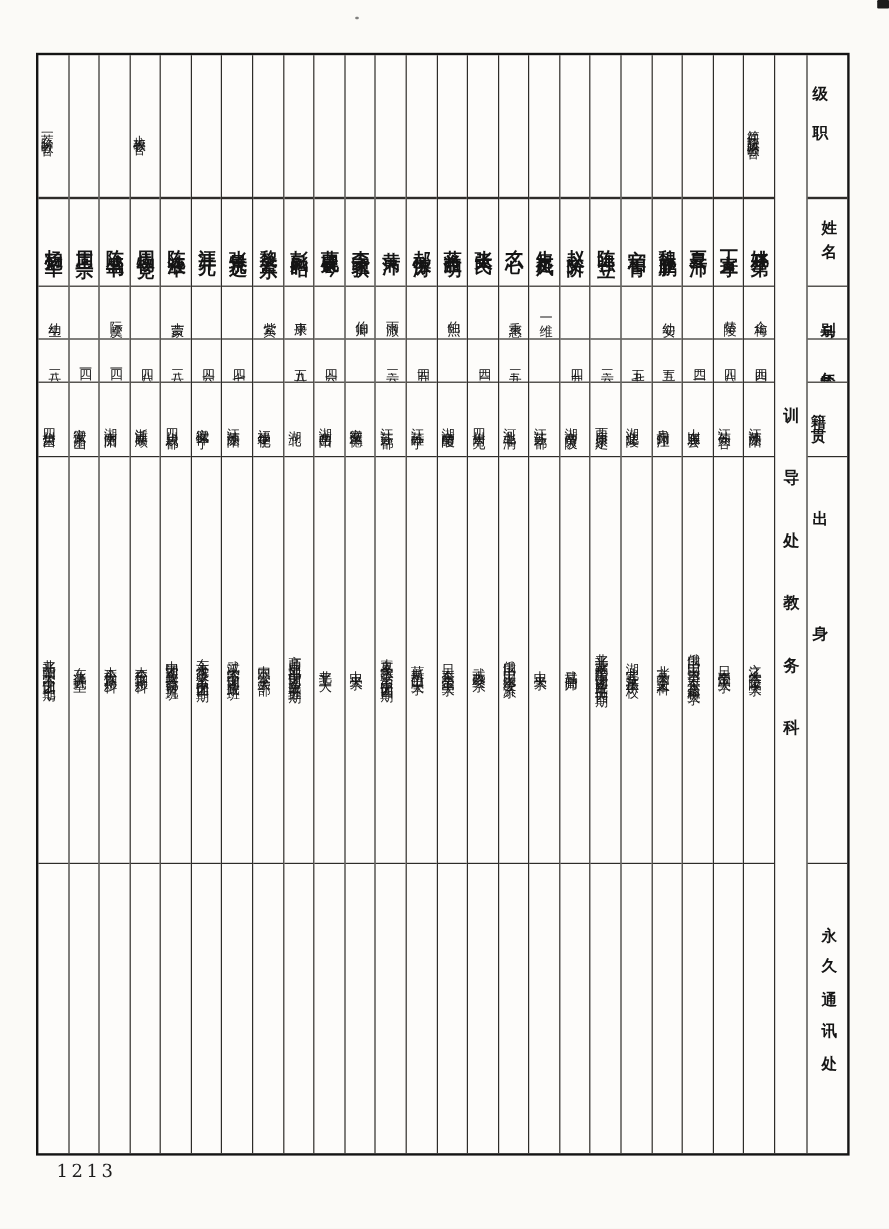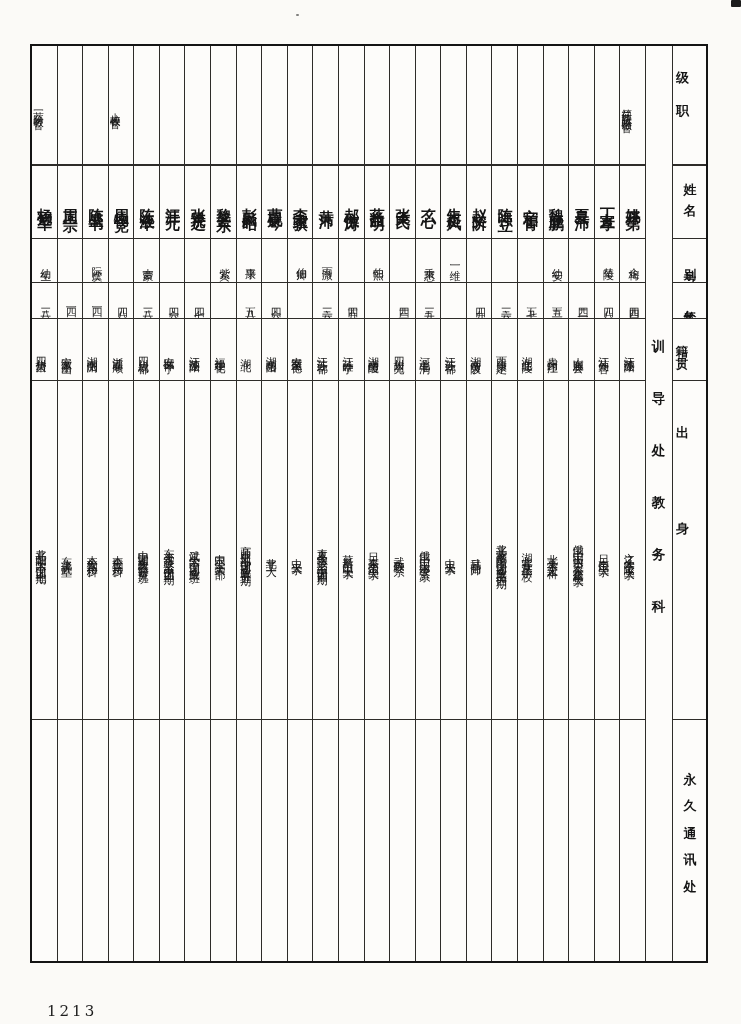"1213" .page-number { top: 1002px -> 967px }
